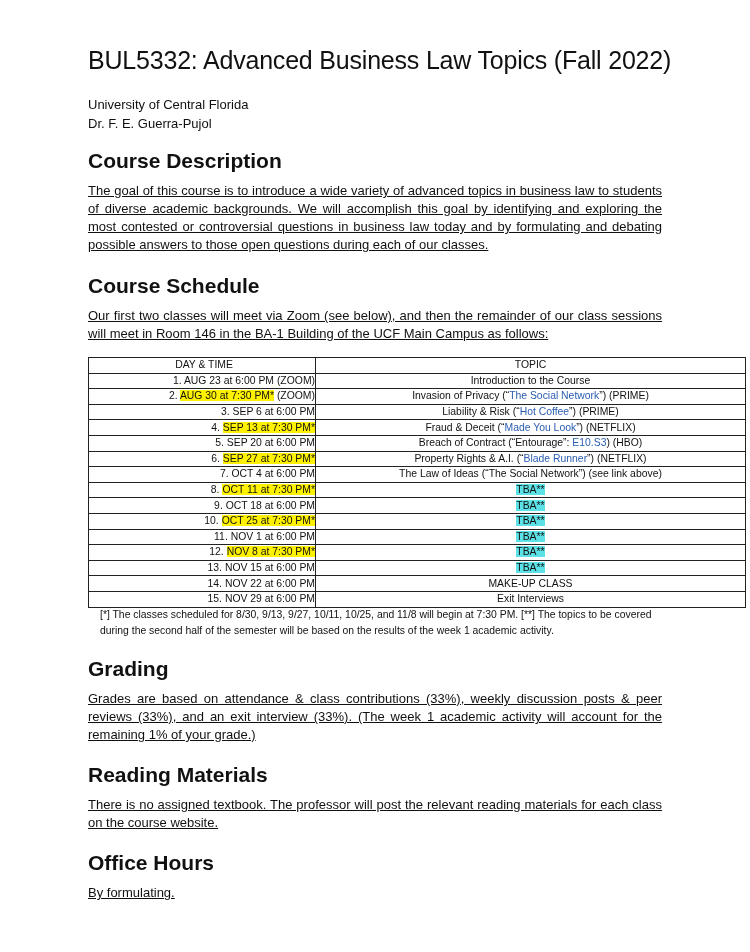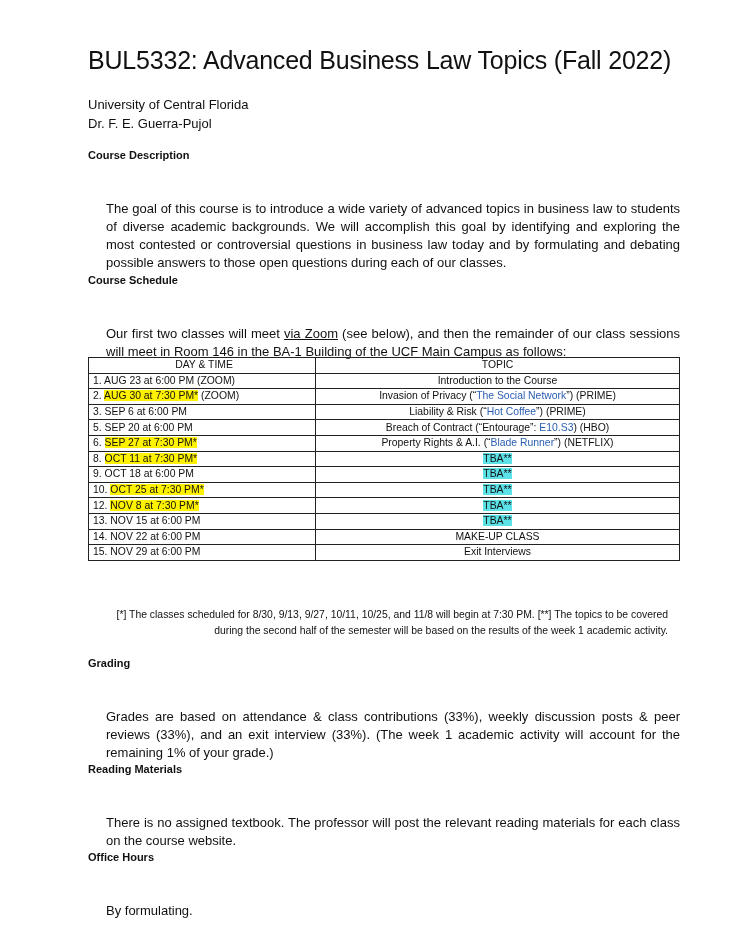"Course Description" h2 { font-size: 11px -> 21px }
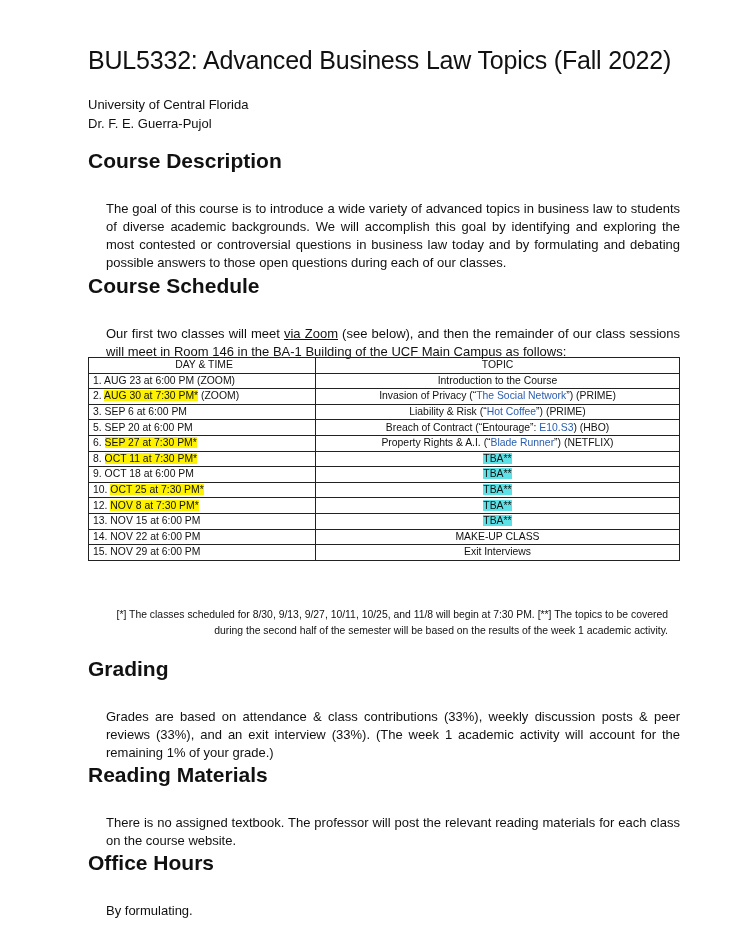"The goal of this course" p.body { margin: 18px -> 0; text-decoration: none -> underline }
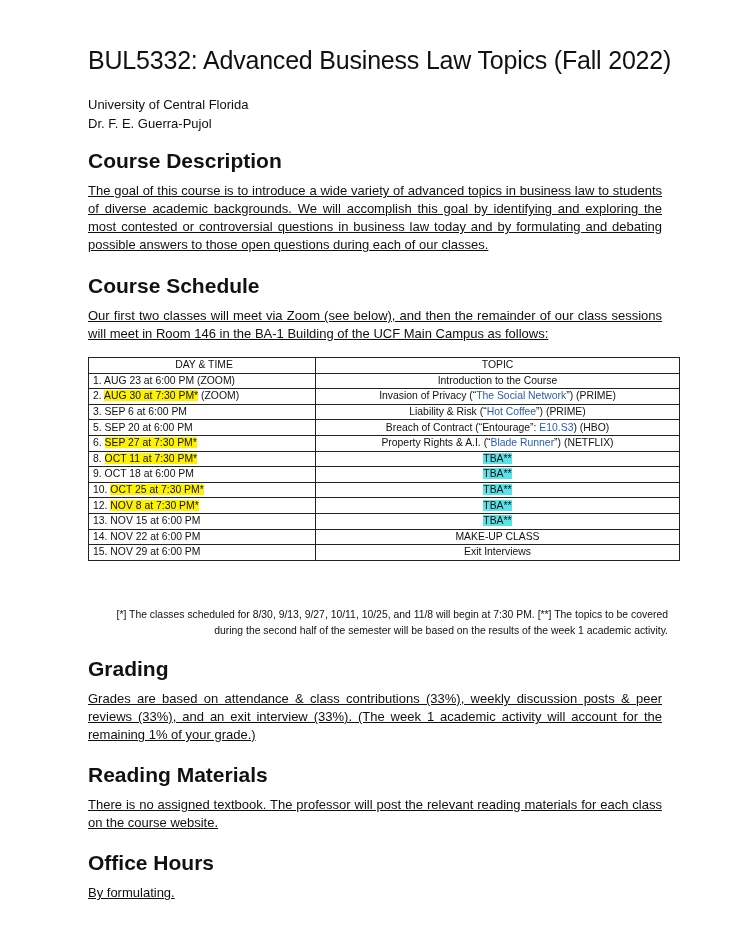"DAY & TIME" table.sched { width: 592px -> 658px }
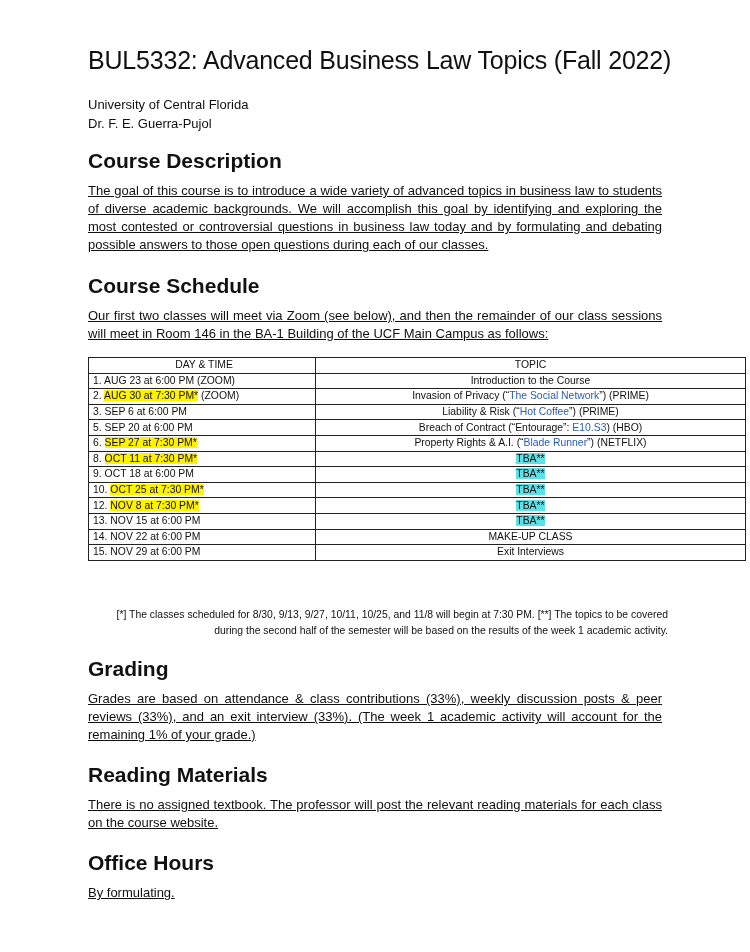"1. AUG 23 at 6:00" table.sched td { text-align: none -> right }
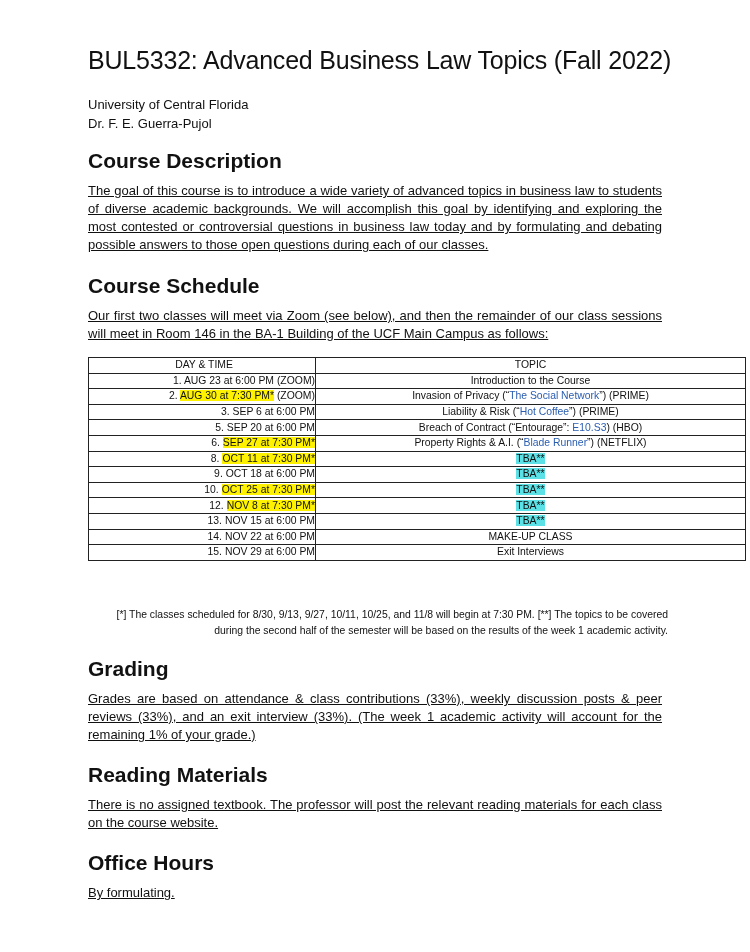"4. SEP 13 at 7:30" tr { html: none -> <tr> <td><span>4. </span><span>SEP 13 at 7:30 PM*</span><span></span></td> <td><span>Fraud &amp; Deceit (“</span><span>Made You Look</span><span>”) (NETFLIX)</span></td> </tr> }
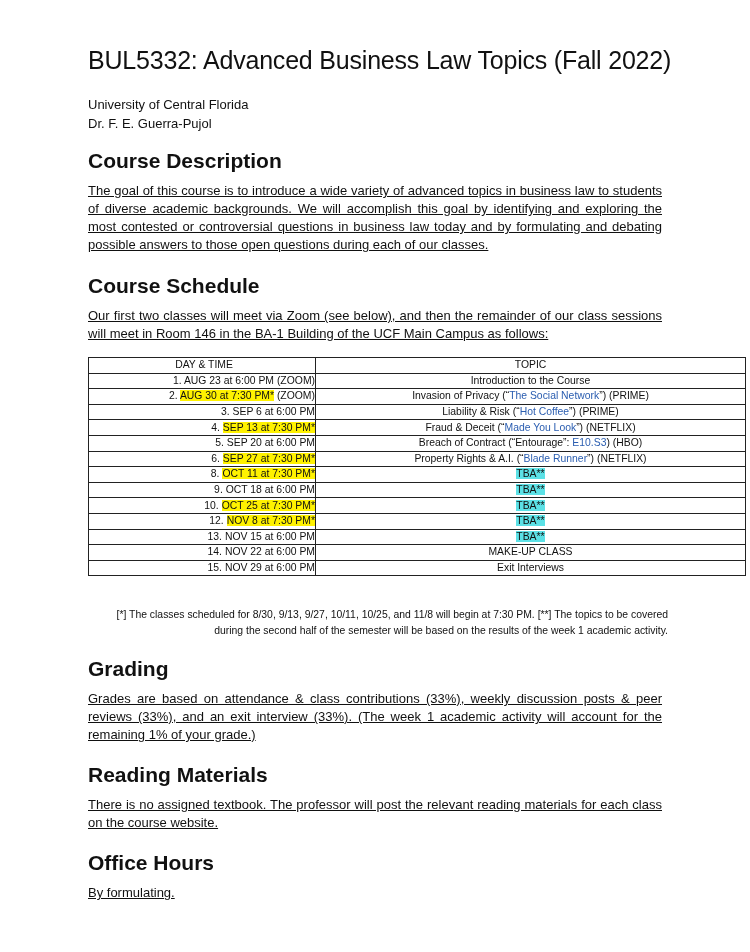"7. OCT 4 at 6:00" tr { html: none -> <tr> <td><span>7. </span><span>OCT 4 at 6:00 PM</span><span></span></td> <td><span>The Law of Ideas (“The Social Network”) (see link above)</span><span></span></td> </tr> }
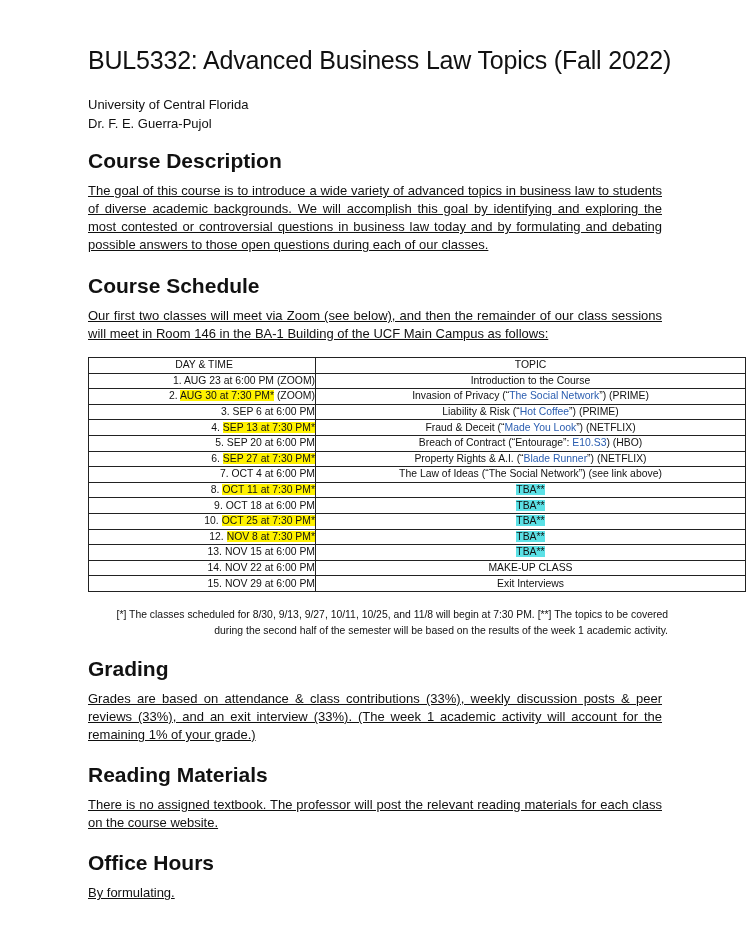"11. NOV 1 at 6:00" tr { html: none -> <tr> <td><span>11. </span><span>NOV 1 at 6:00 PM</span><span></span></td> <td><span>TBA**</span><span></span></td> </tr> }
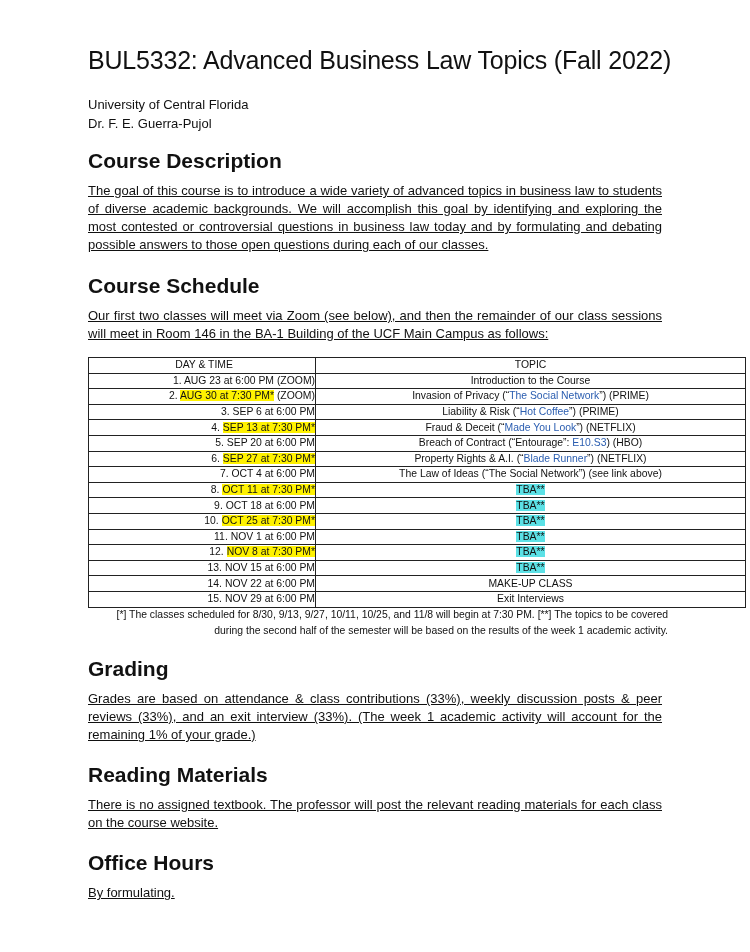"[*] The classes scheduled for" .foot { left: 0 -> 12px; text-align: right -> none }
